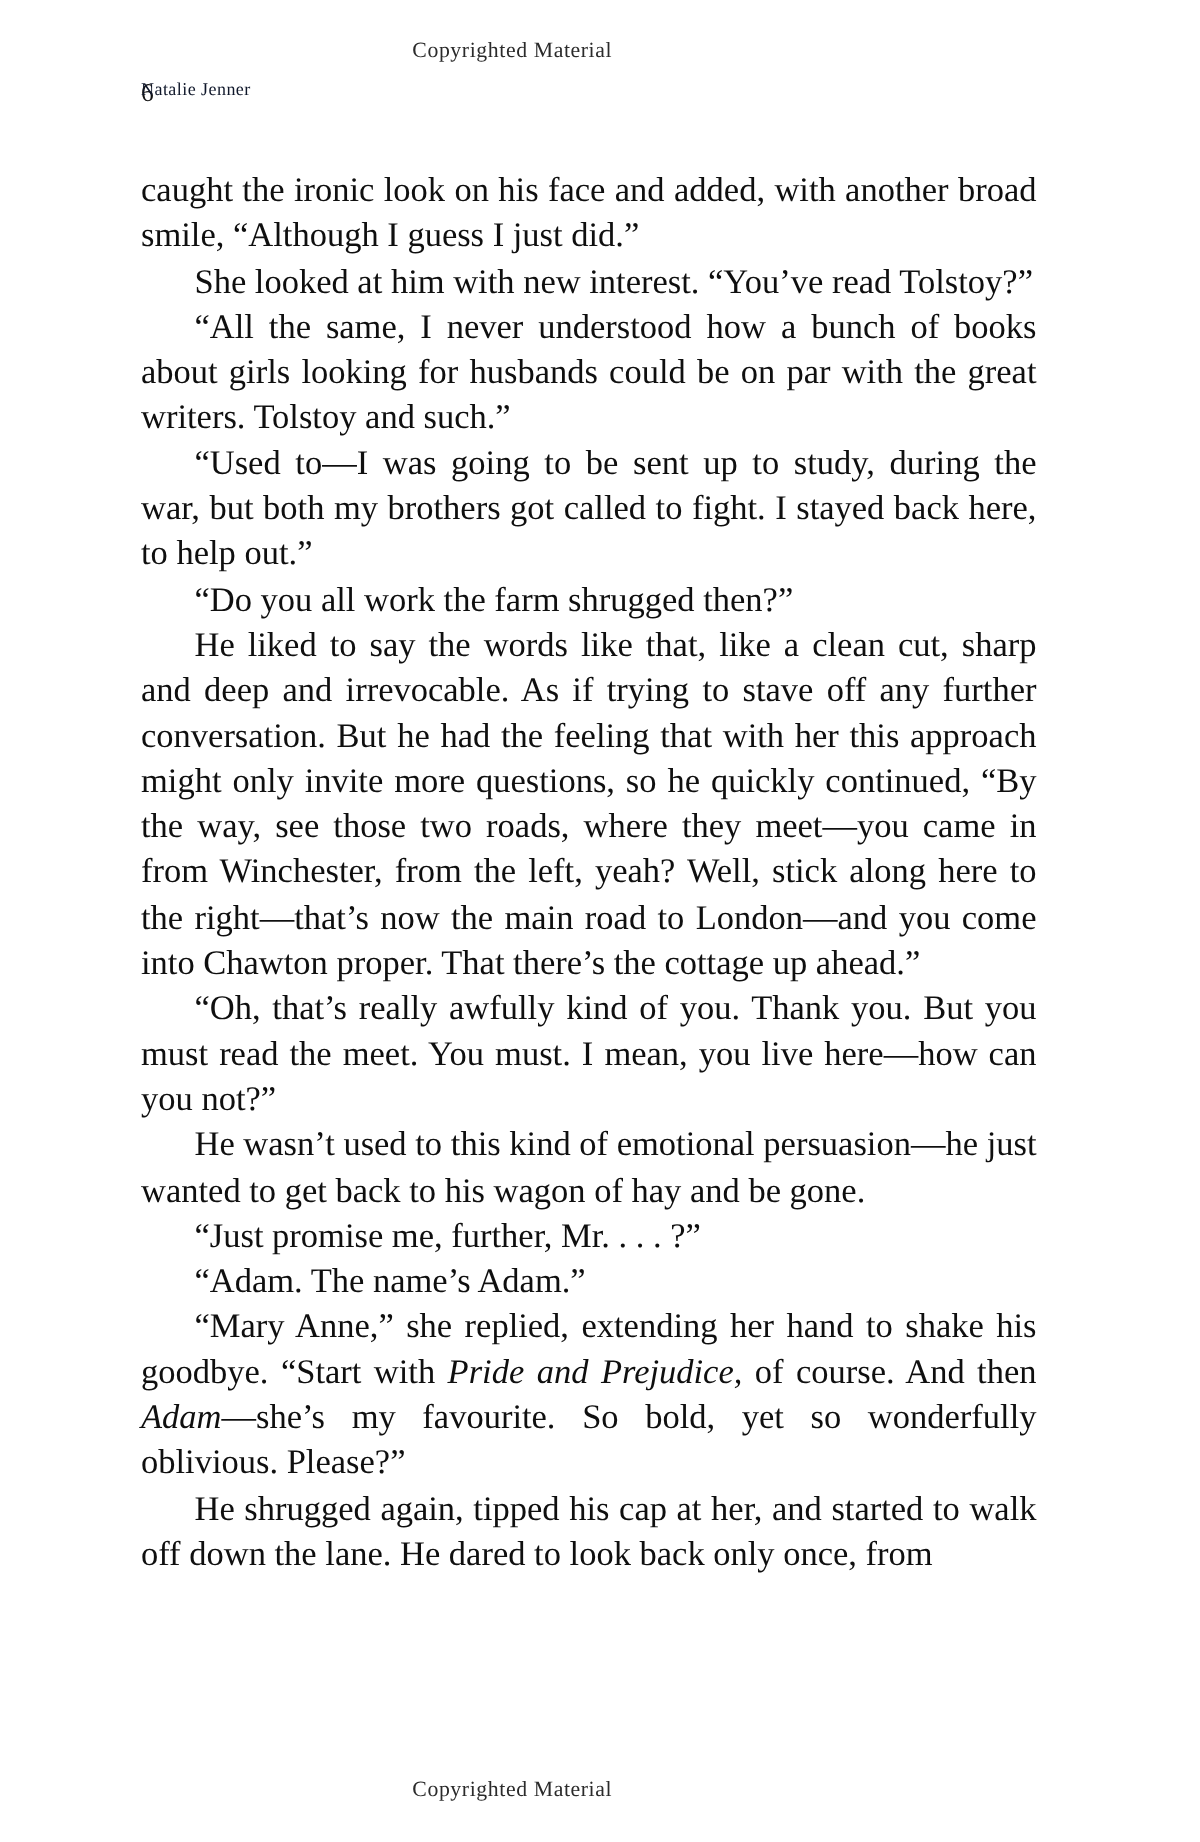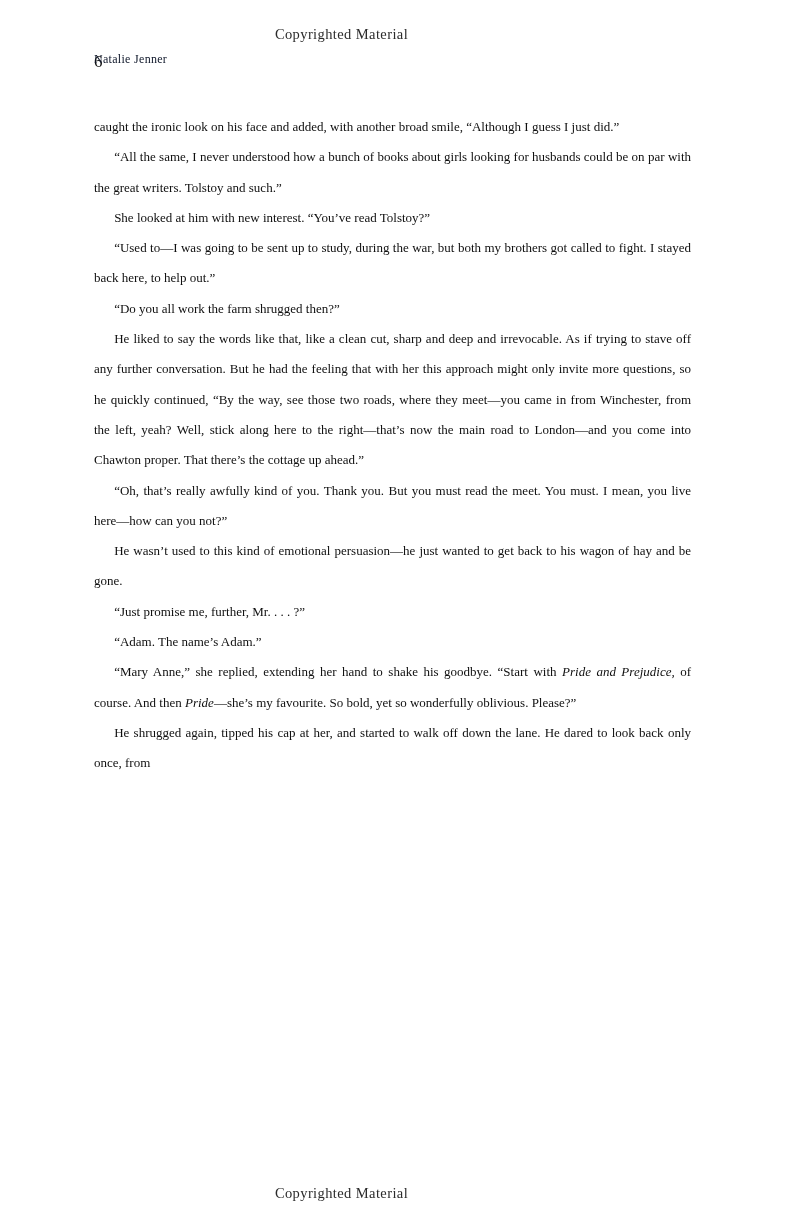"caught the ironic look on" .textblock p { font-size: 13px -> 23px }
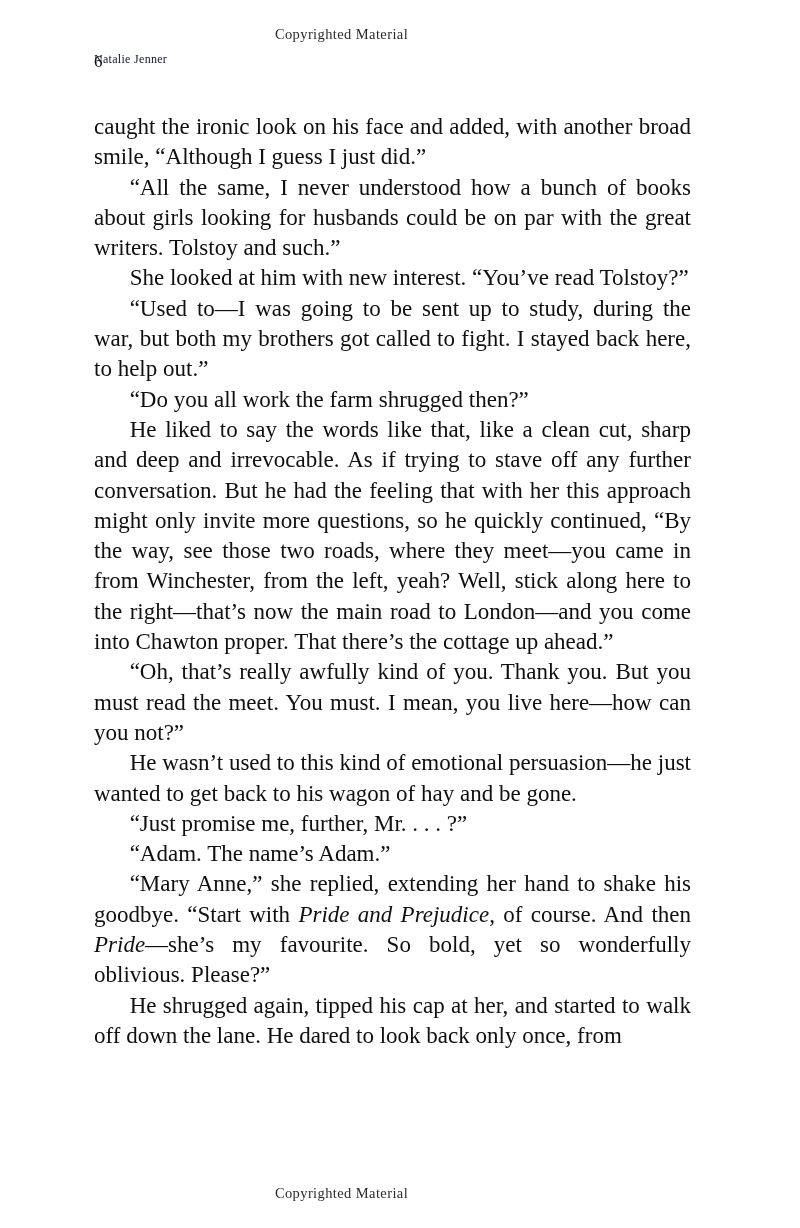"“All the same, I never" p.indent { order: before "She looked at him with" -> after "She looked at him with" }
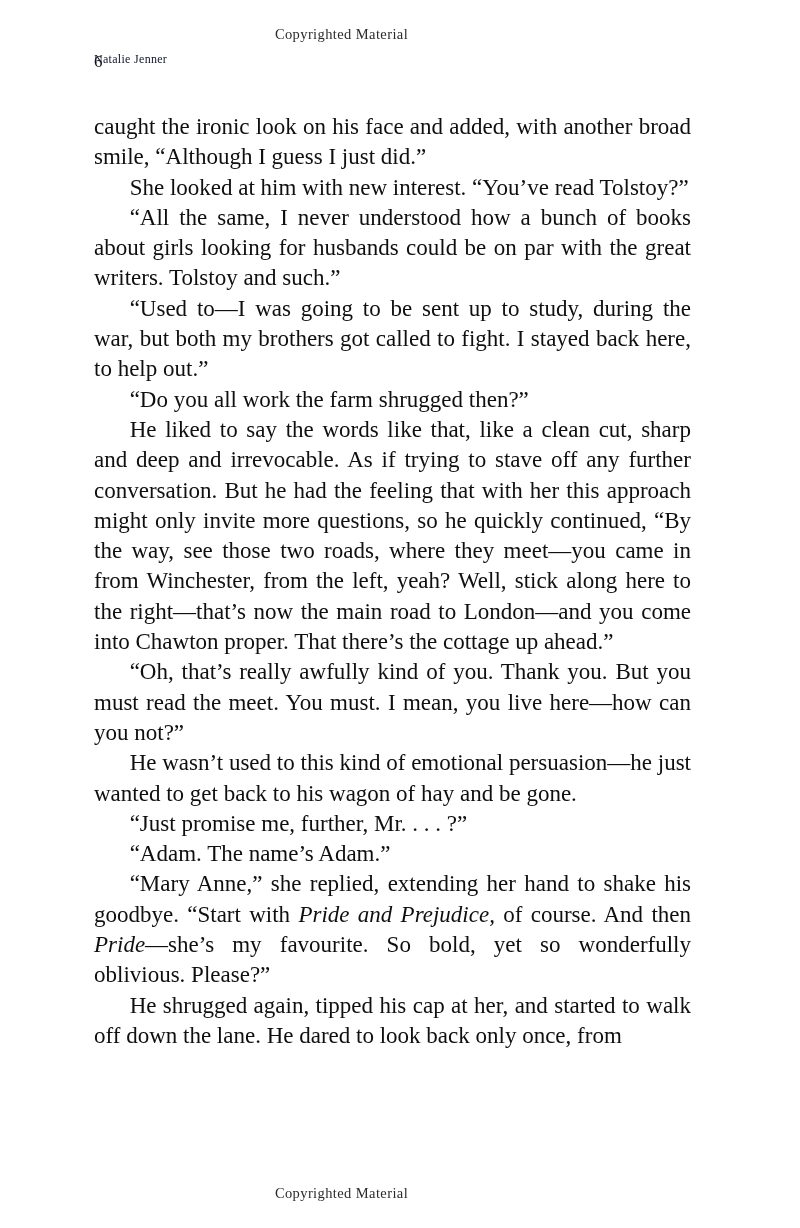"Pride" em { text: Pride -> Adam }
